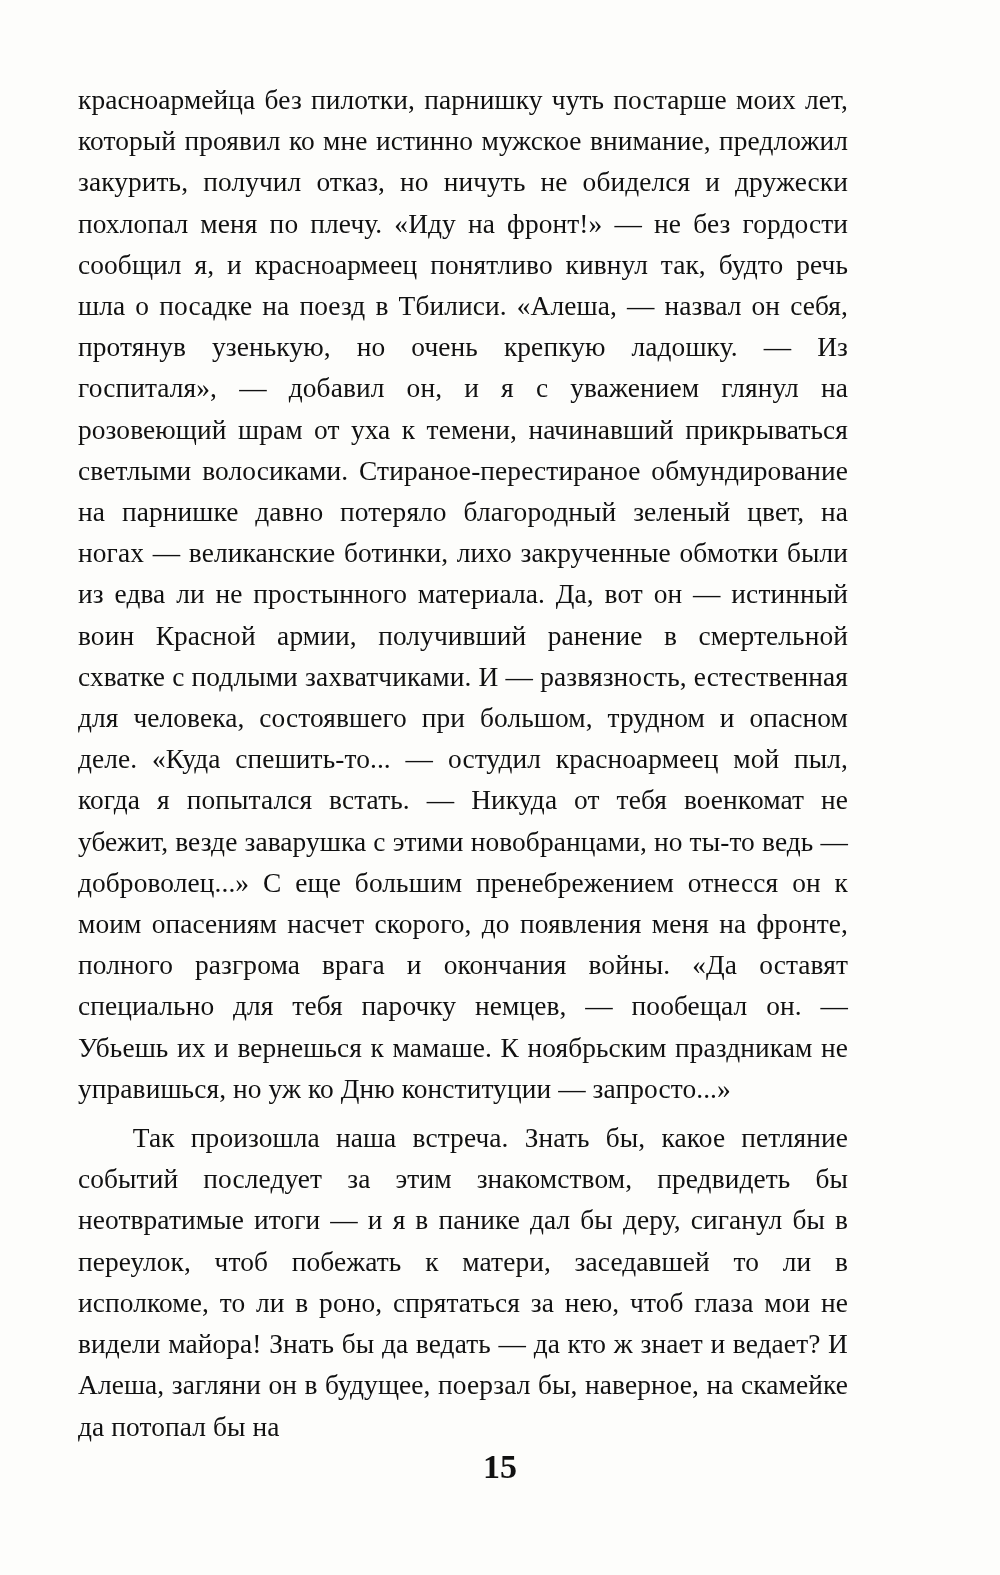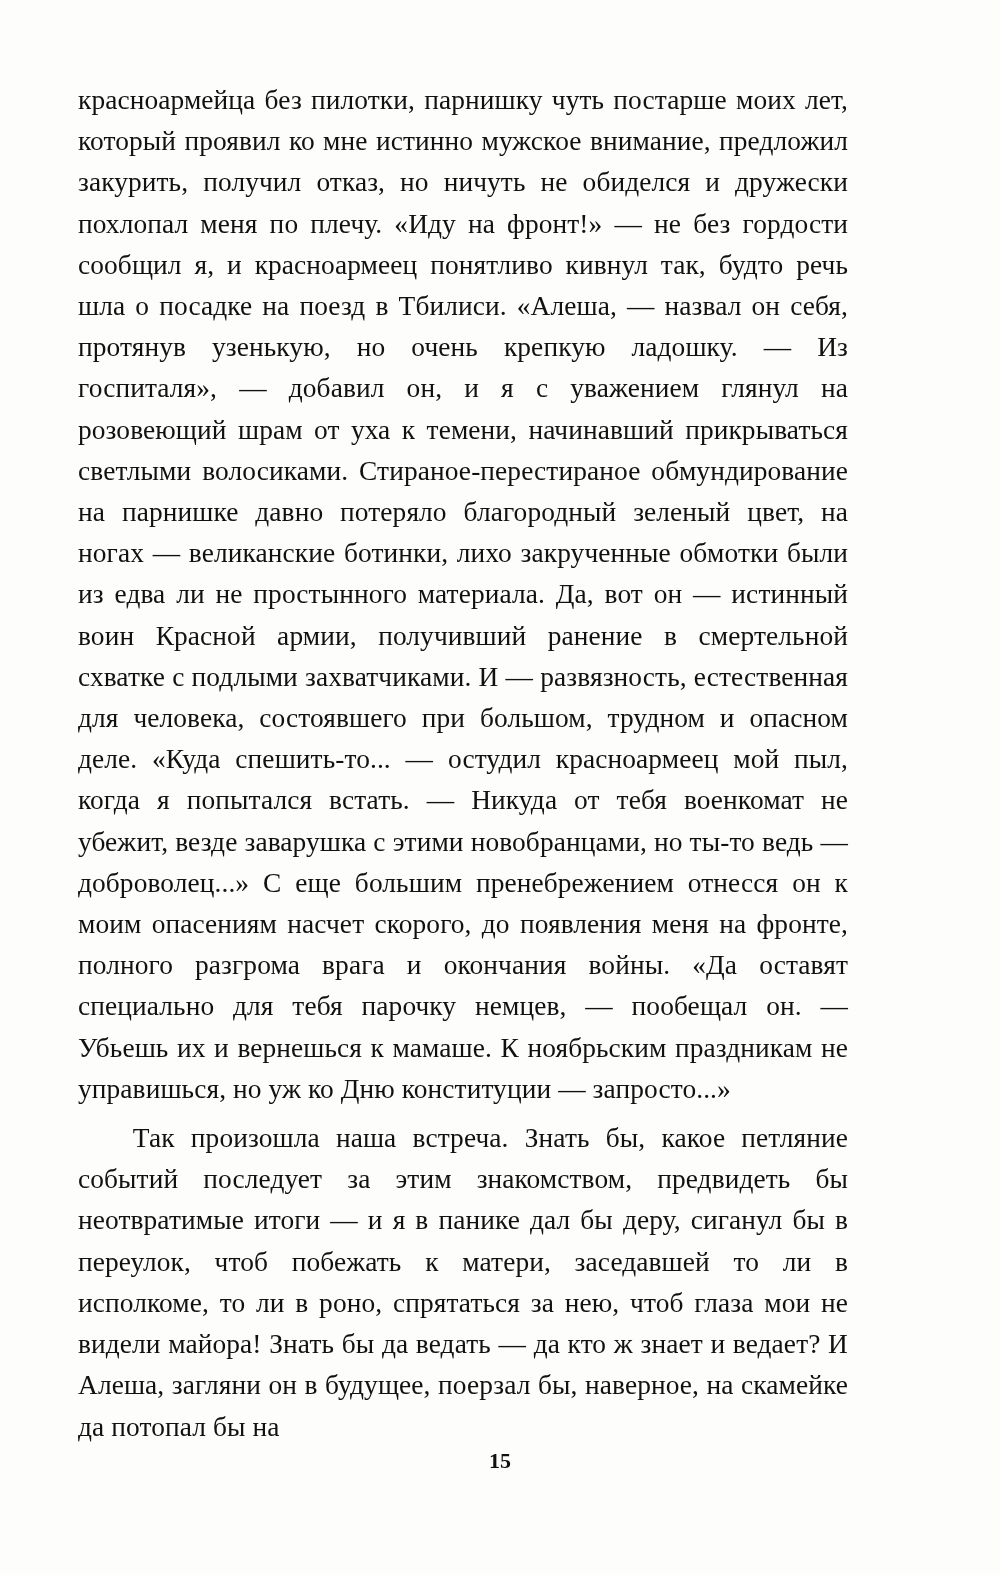"15" .folio { font-size: 22px -> 34px }
